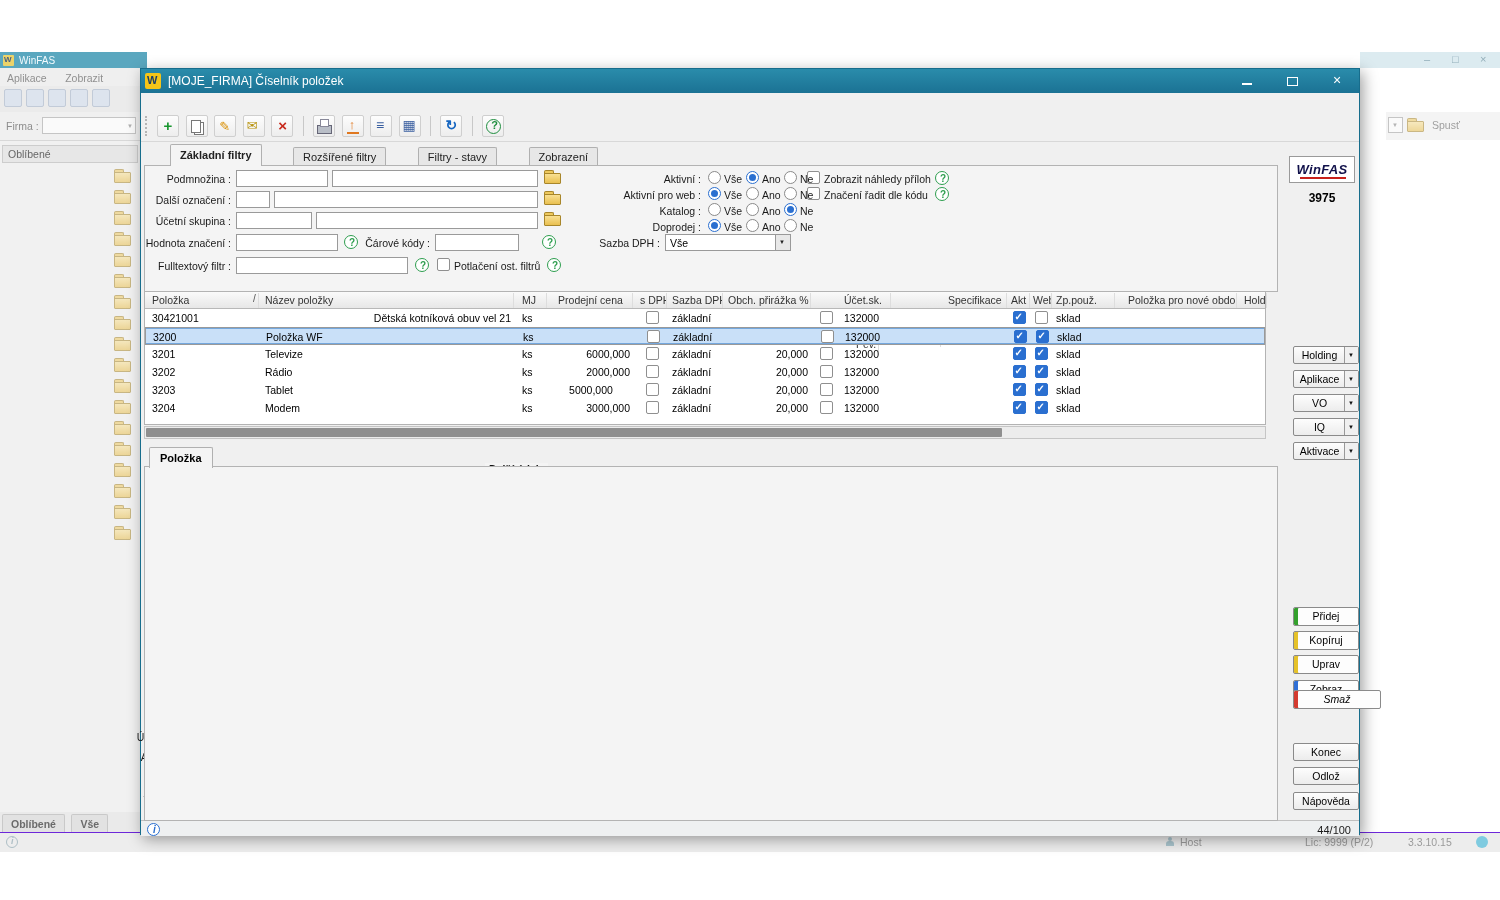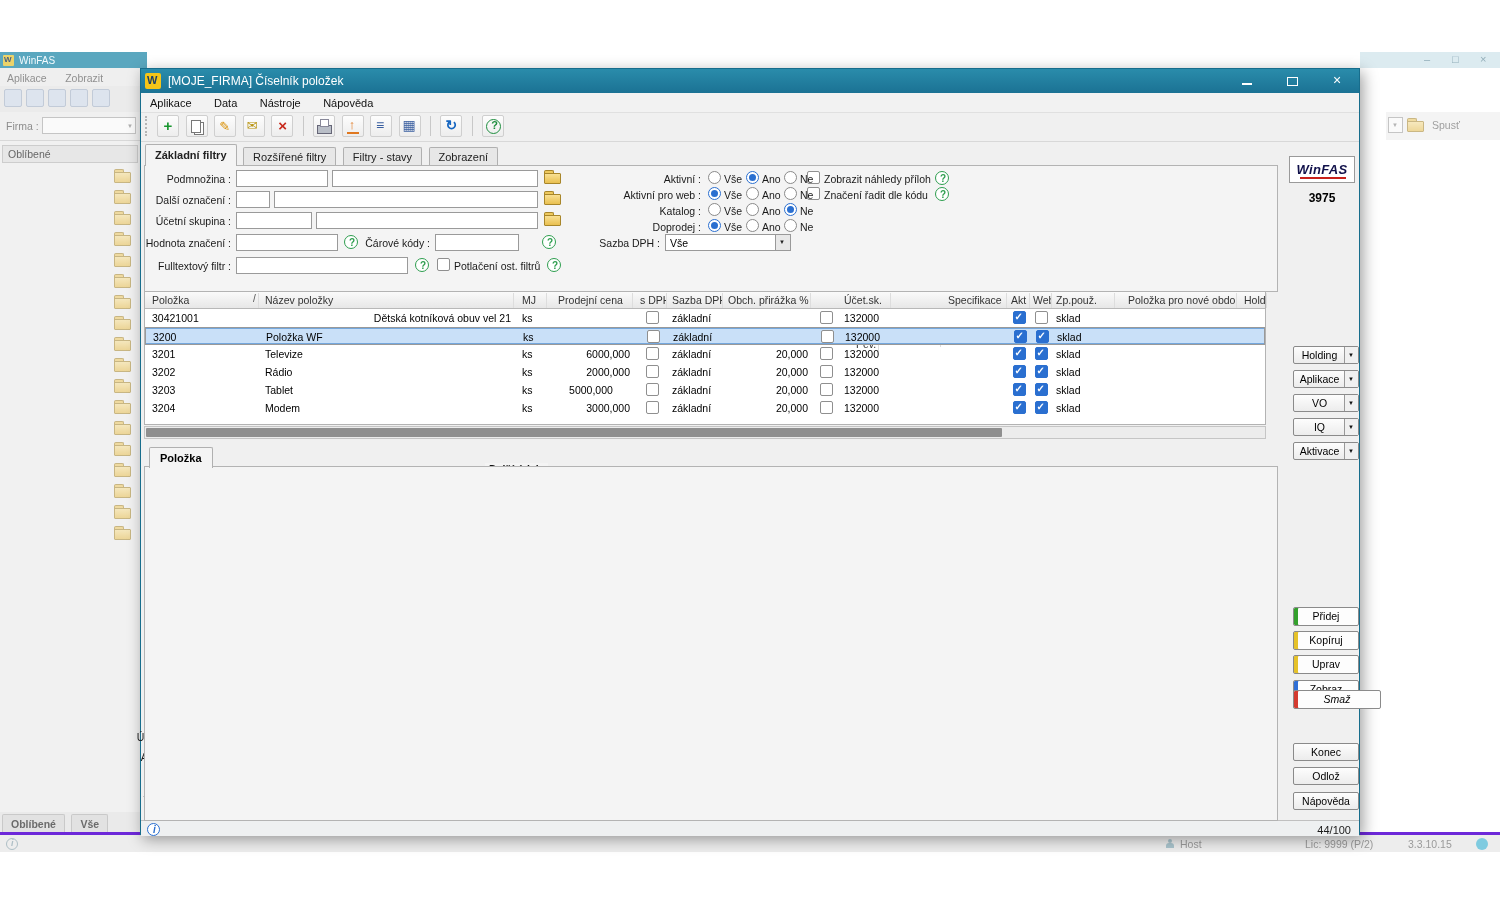"Aplikace Data Nástroje Nápověda" div.menubar { html: <div> <span>Aplikace</span> <span>Data</span> <span>Nástroje</span> <span>Nápověda</span> </div> -> none }
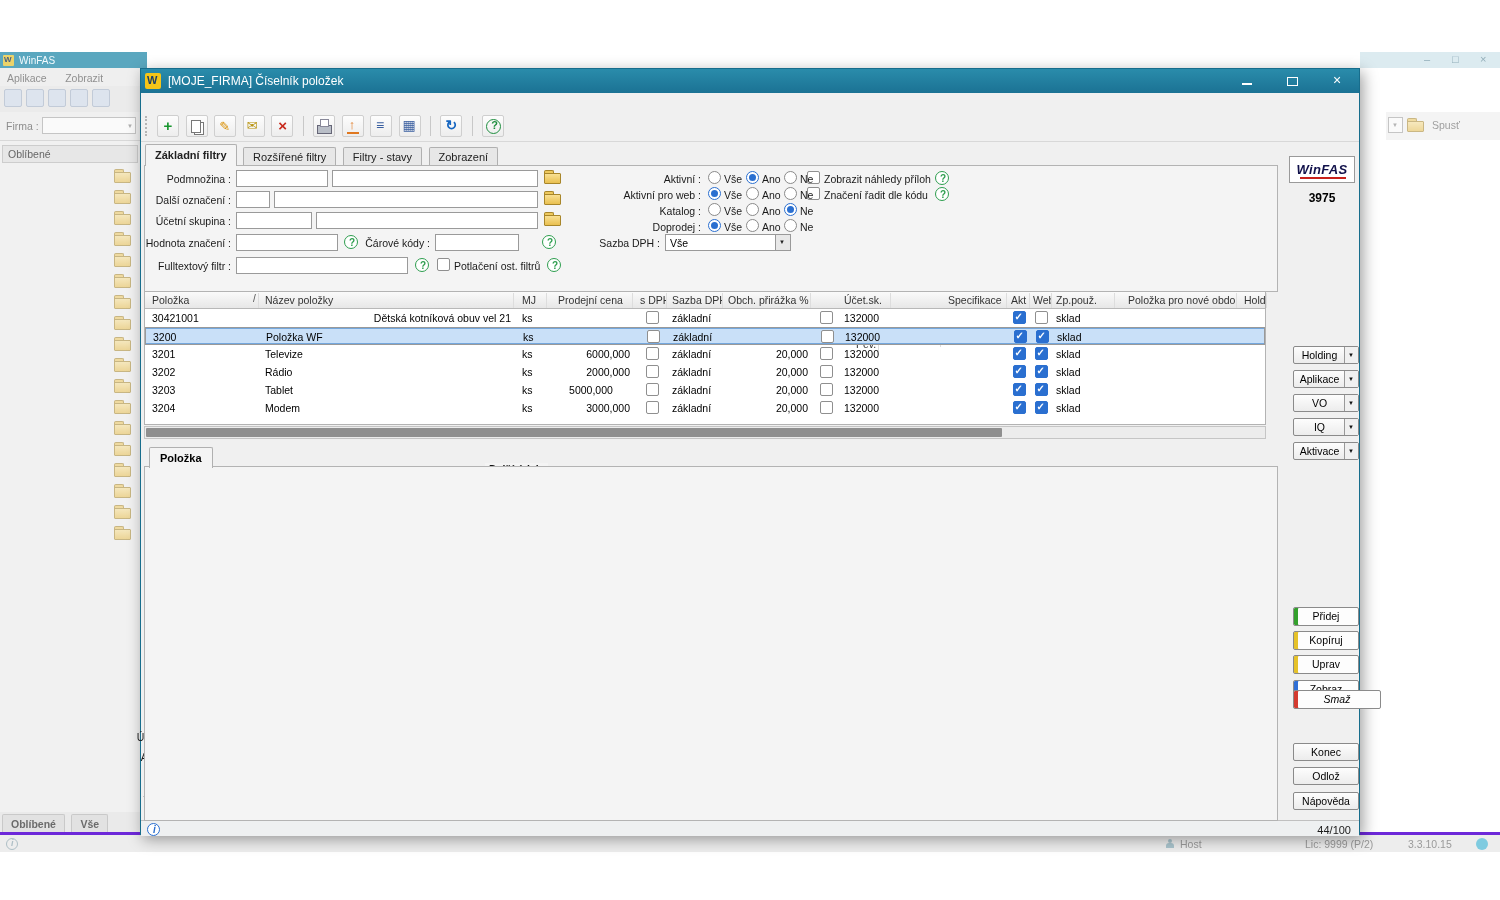"Základní filtry" .ftab { margin-left: none -> 25px }
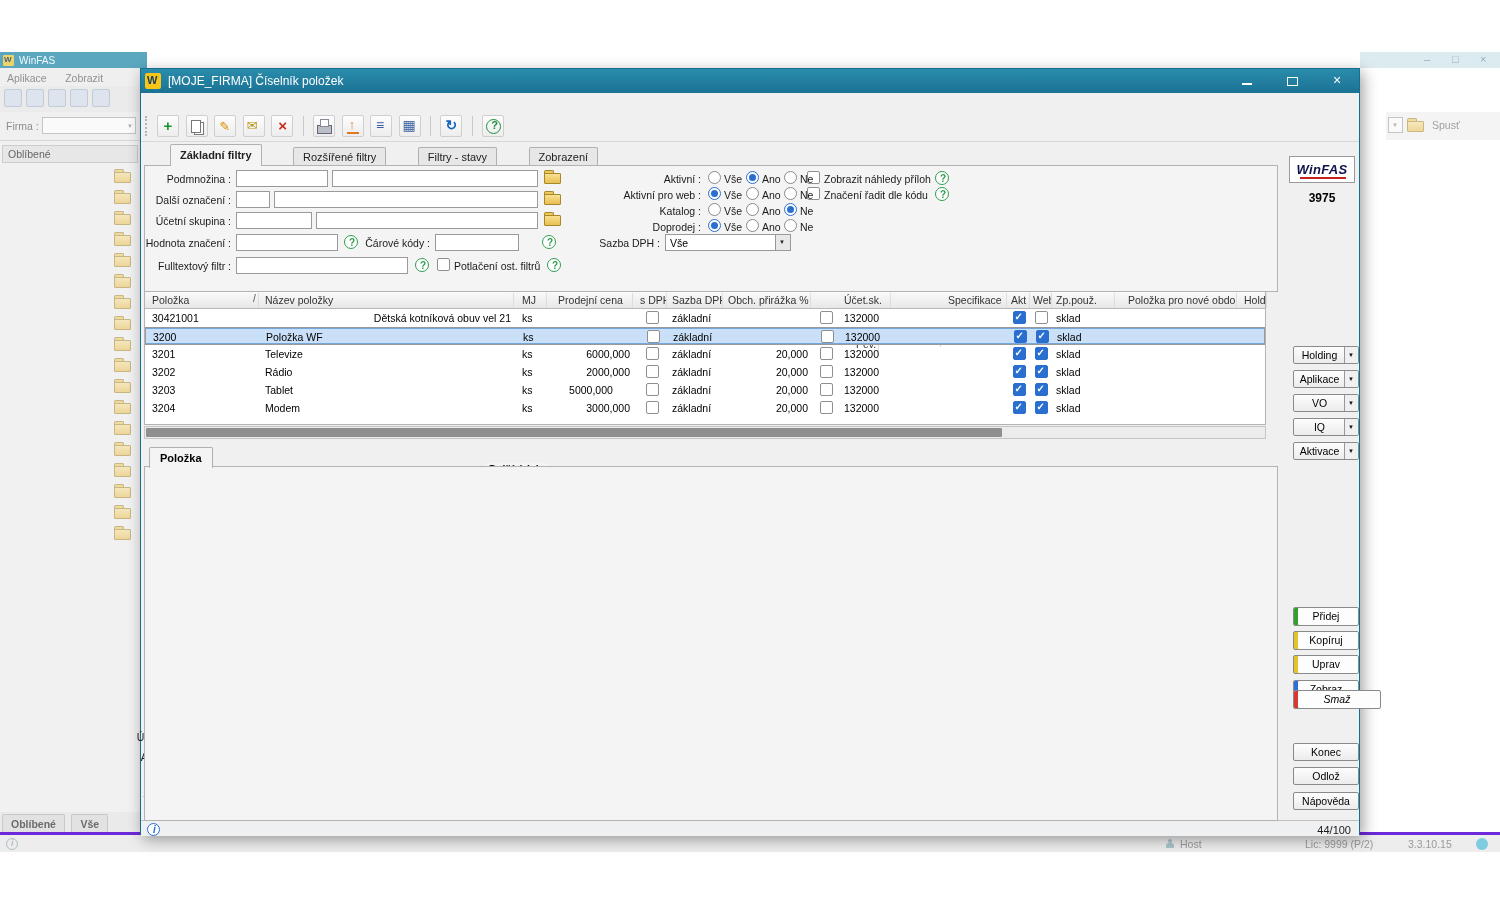"Host" .bgstatus { border-top: 3px solid #6d28d9 -> 1px solid #6d28d9 }
